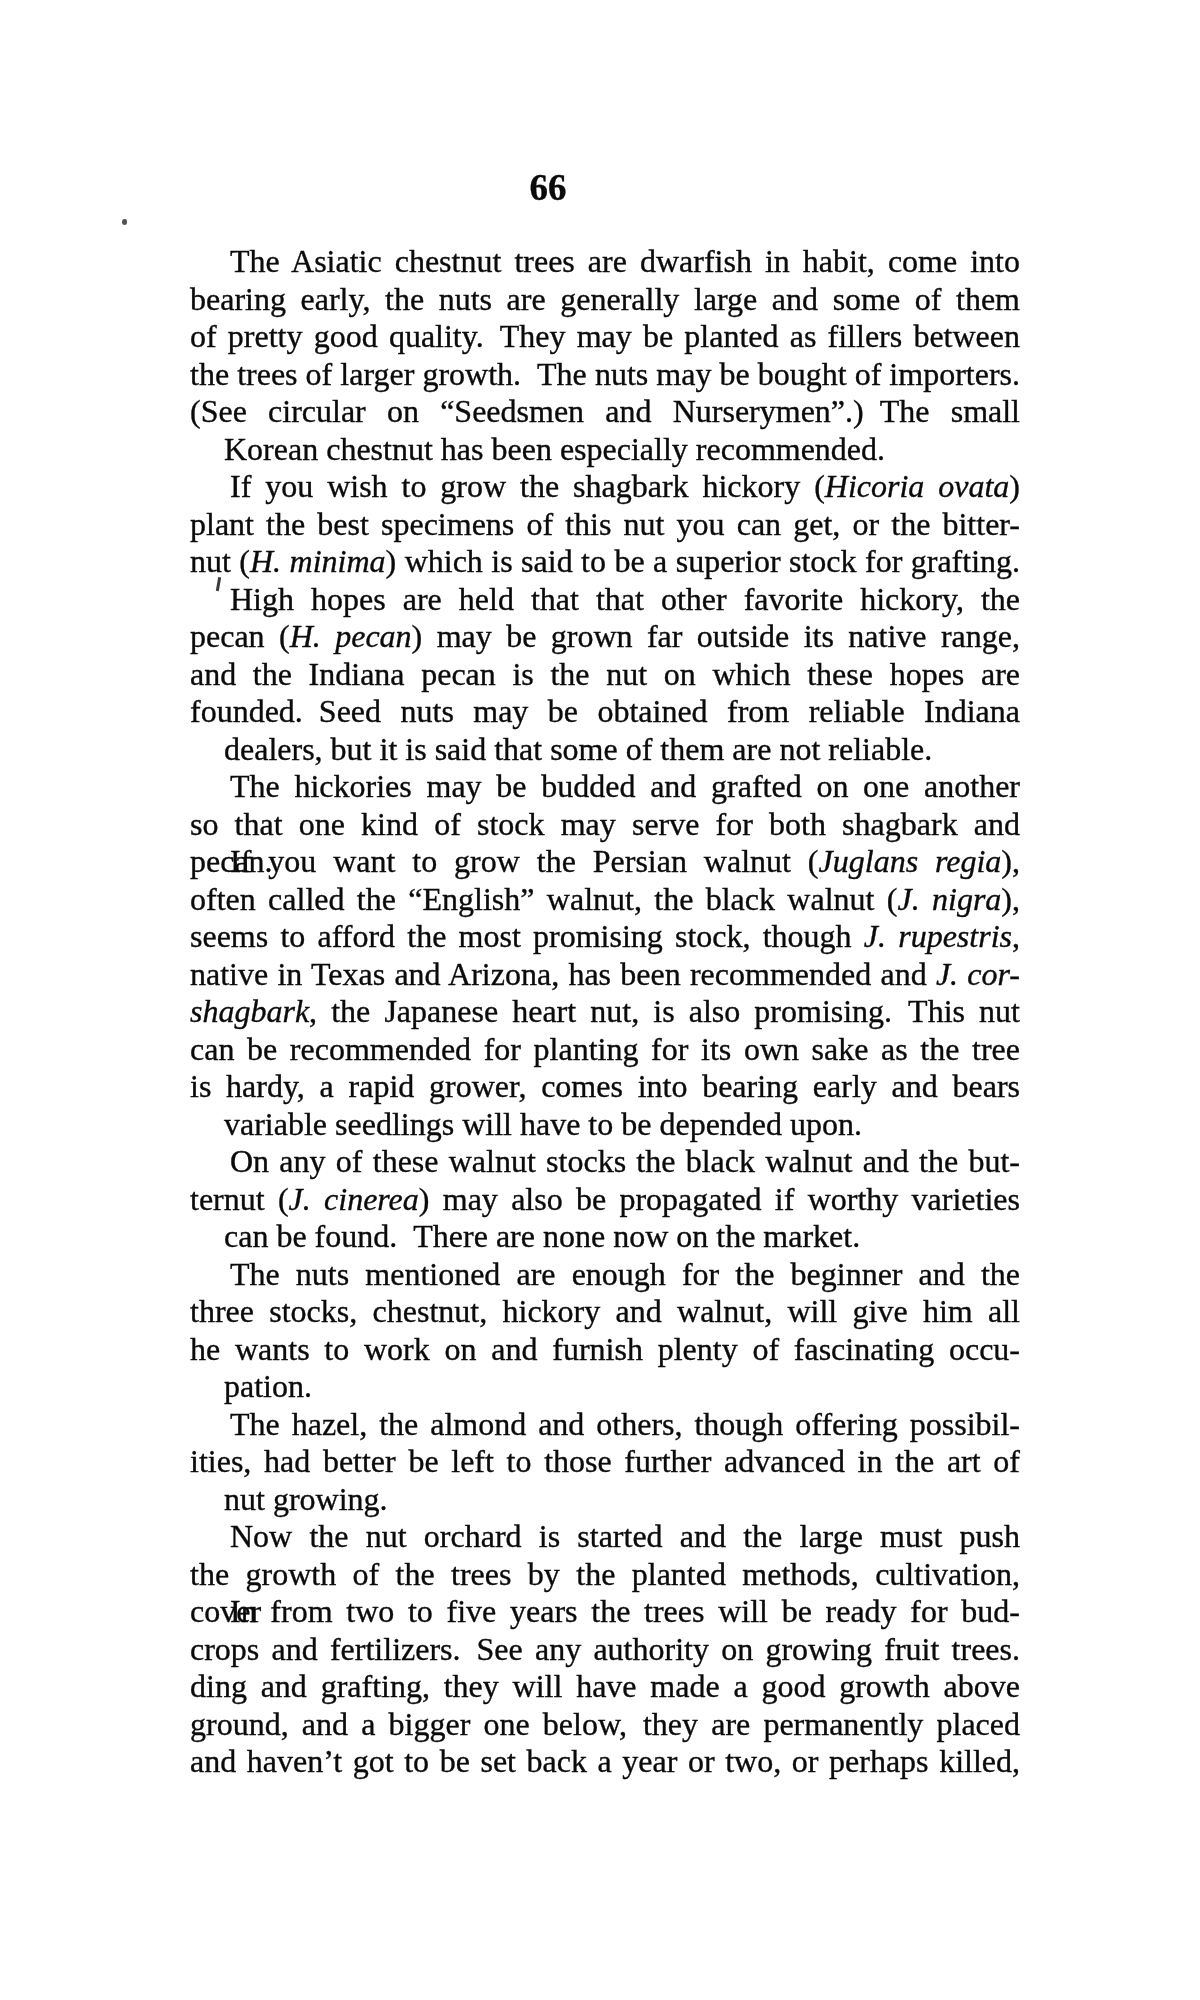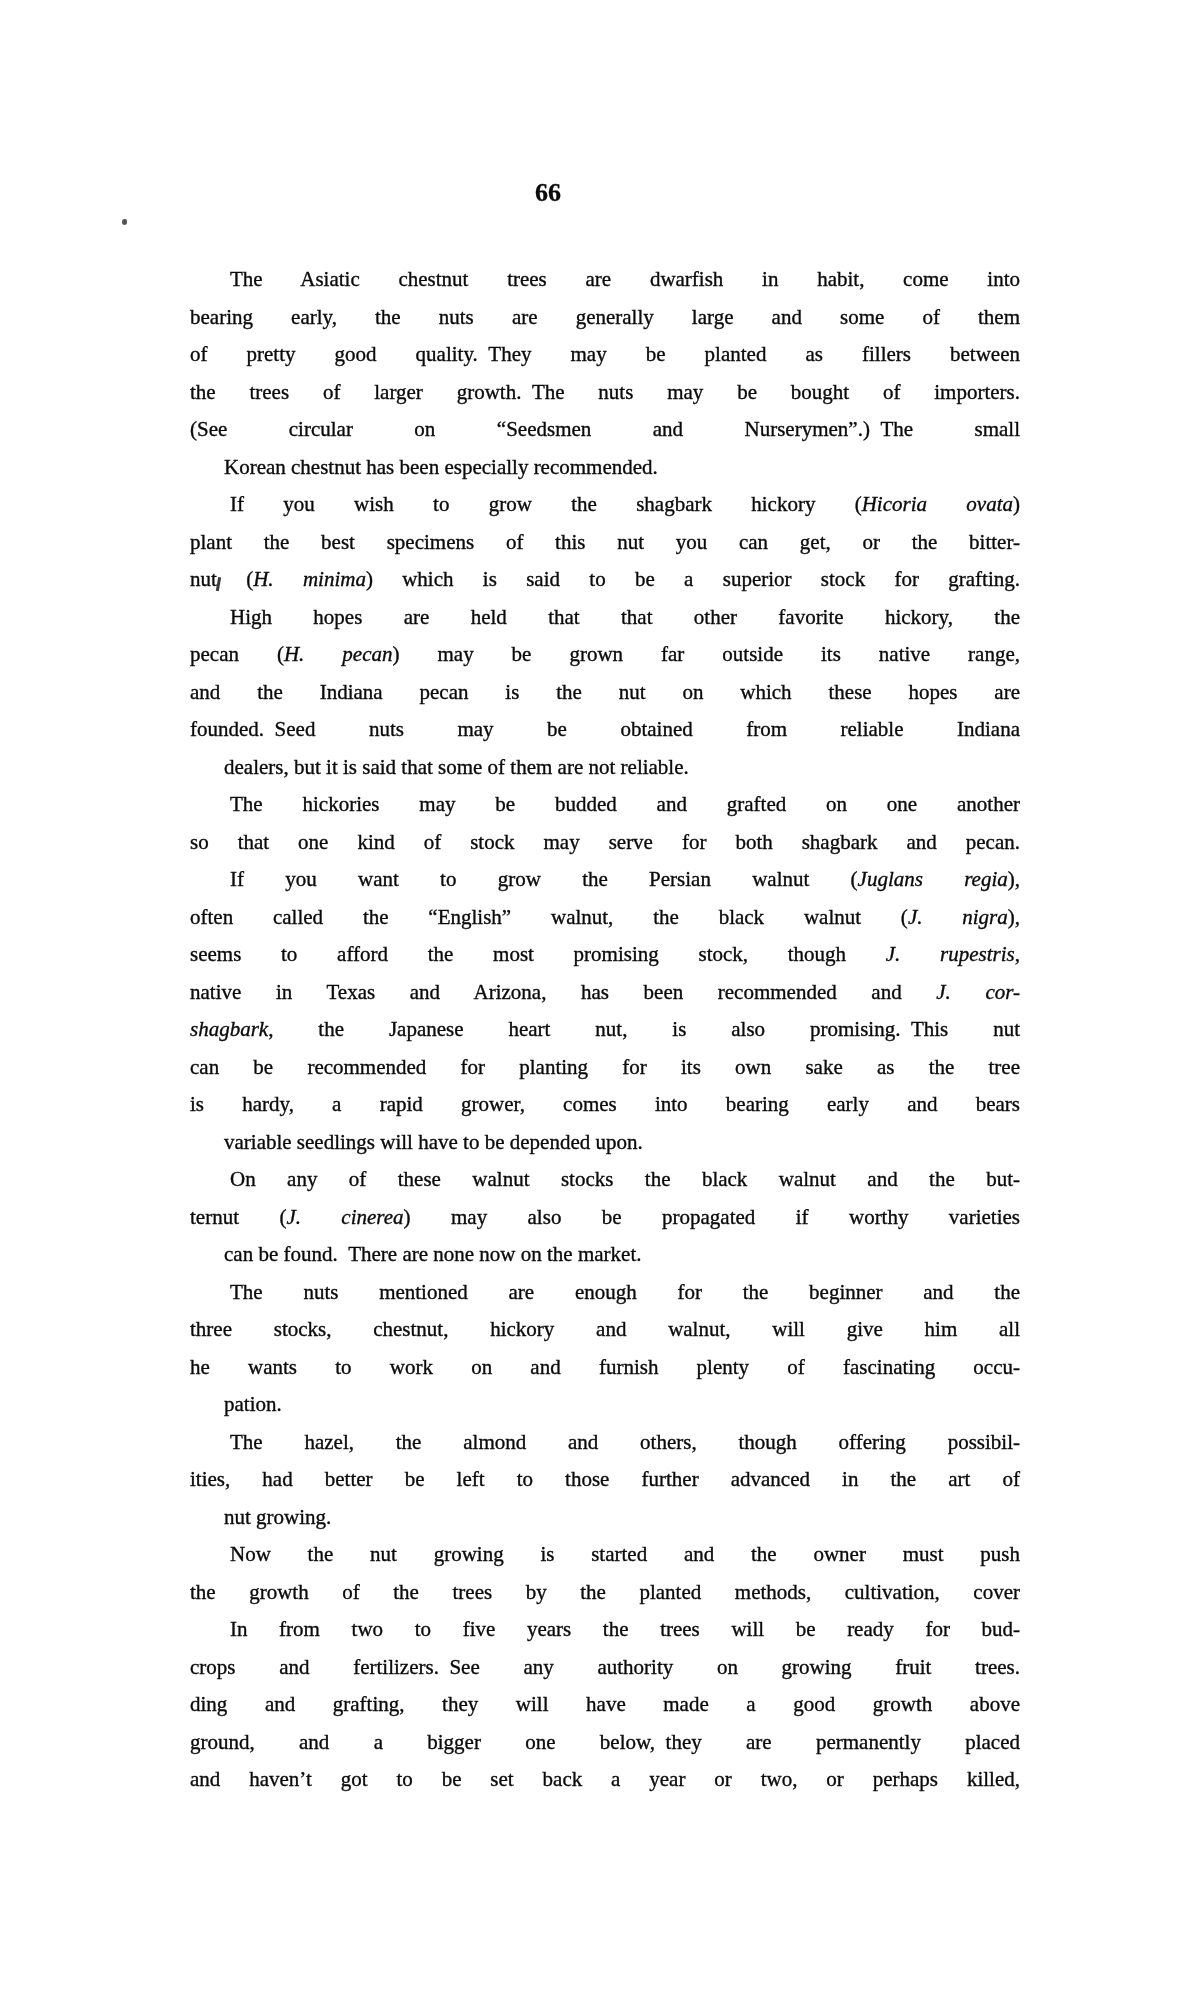"66" .pageno { font-size: 26px -> 37px; top: 178px -> 166px }
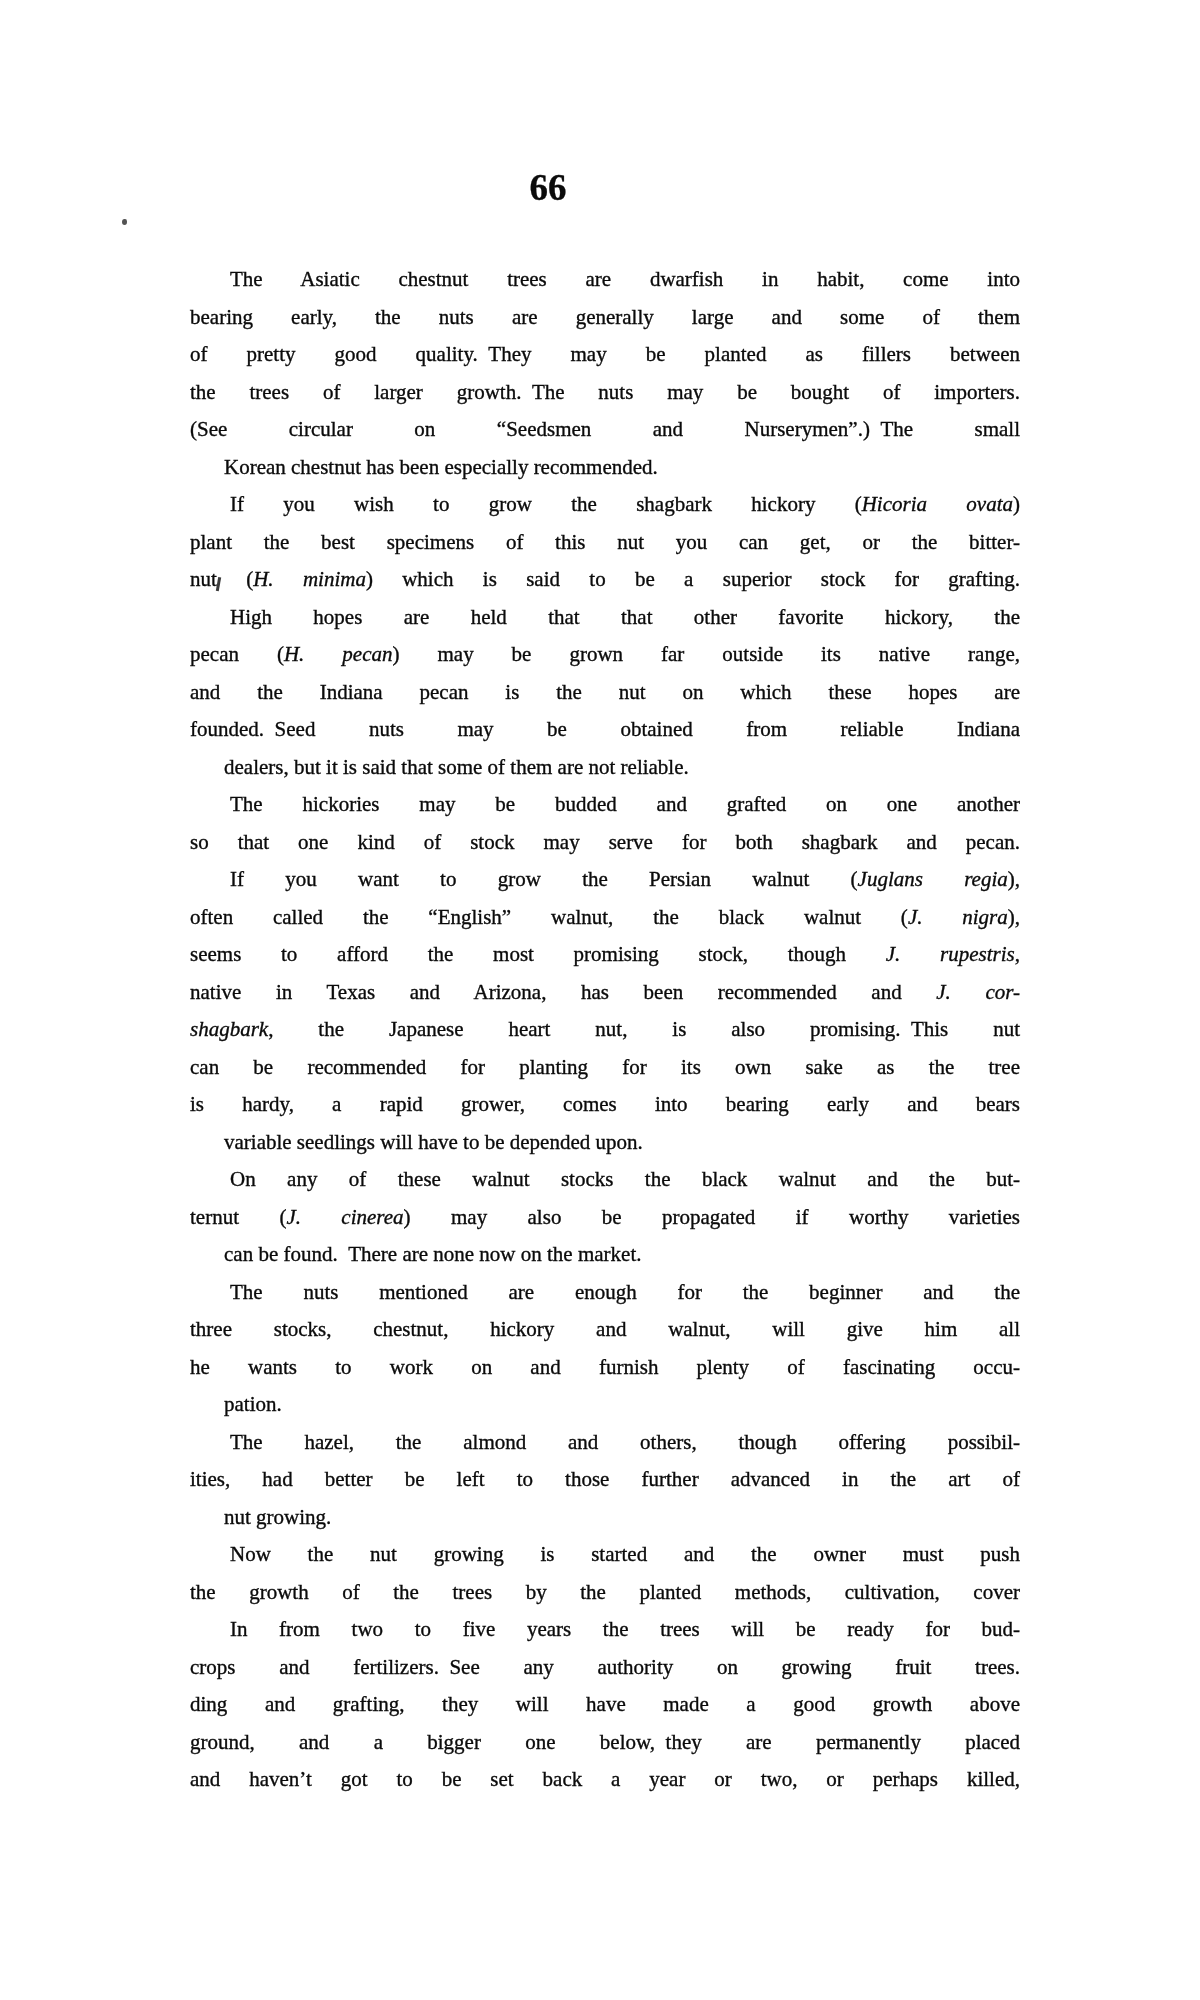"The Asiatic chestnut trees are" .textblock { font-size: 21px -> 32px; top: 261px -> 243px }
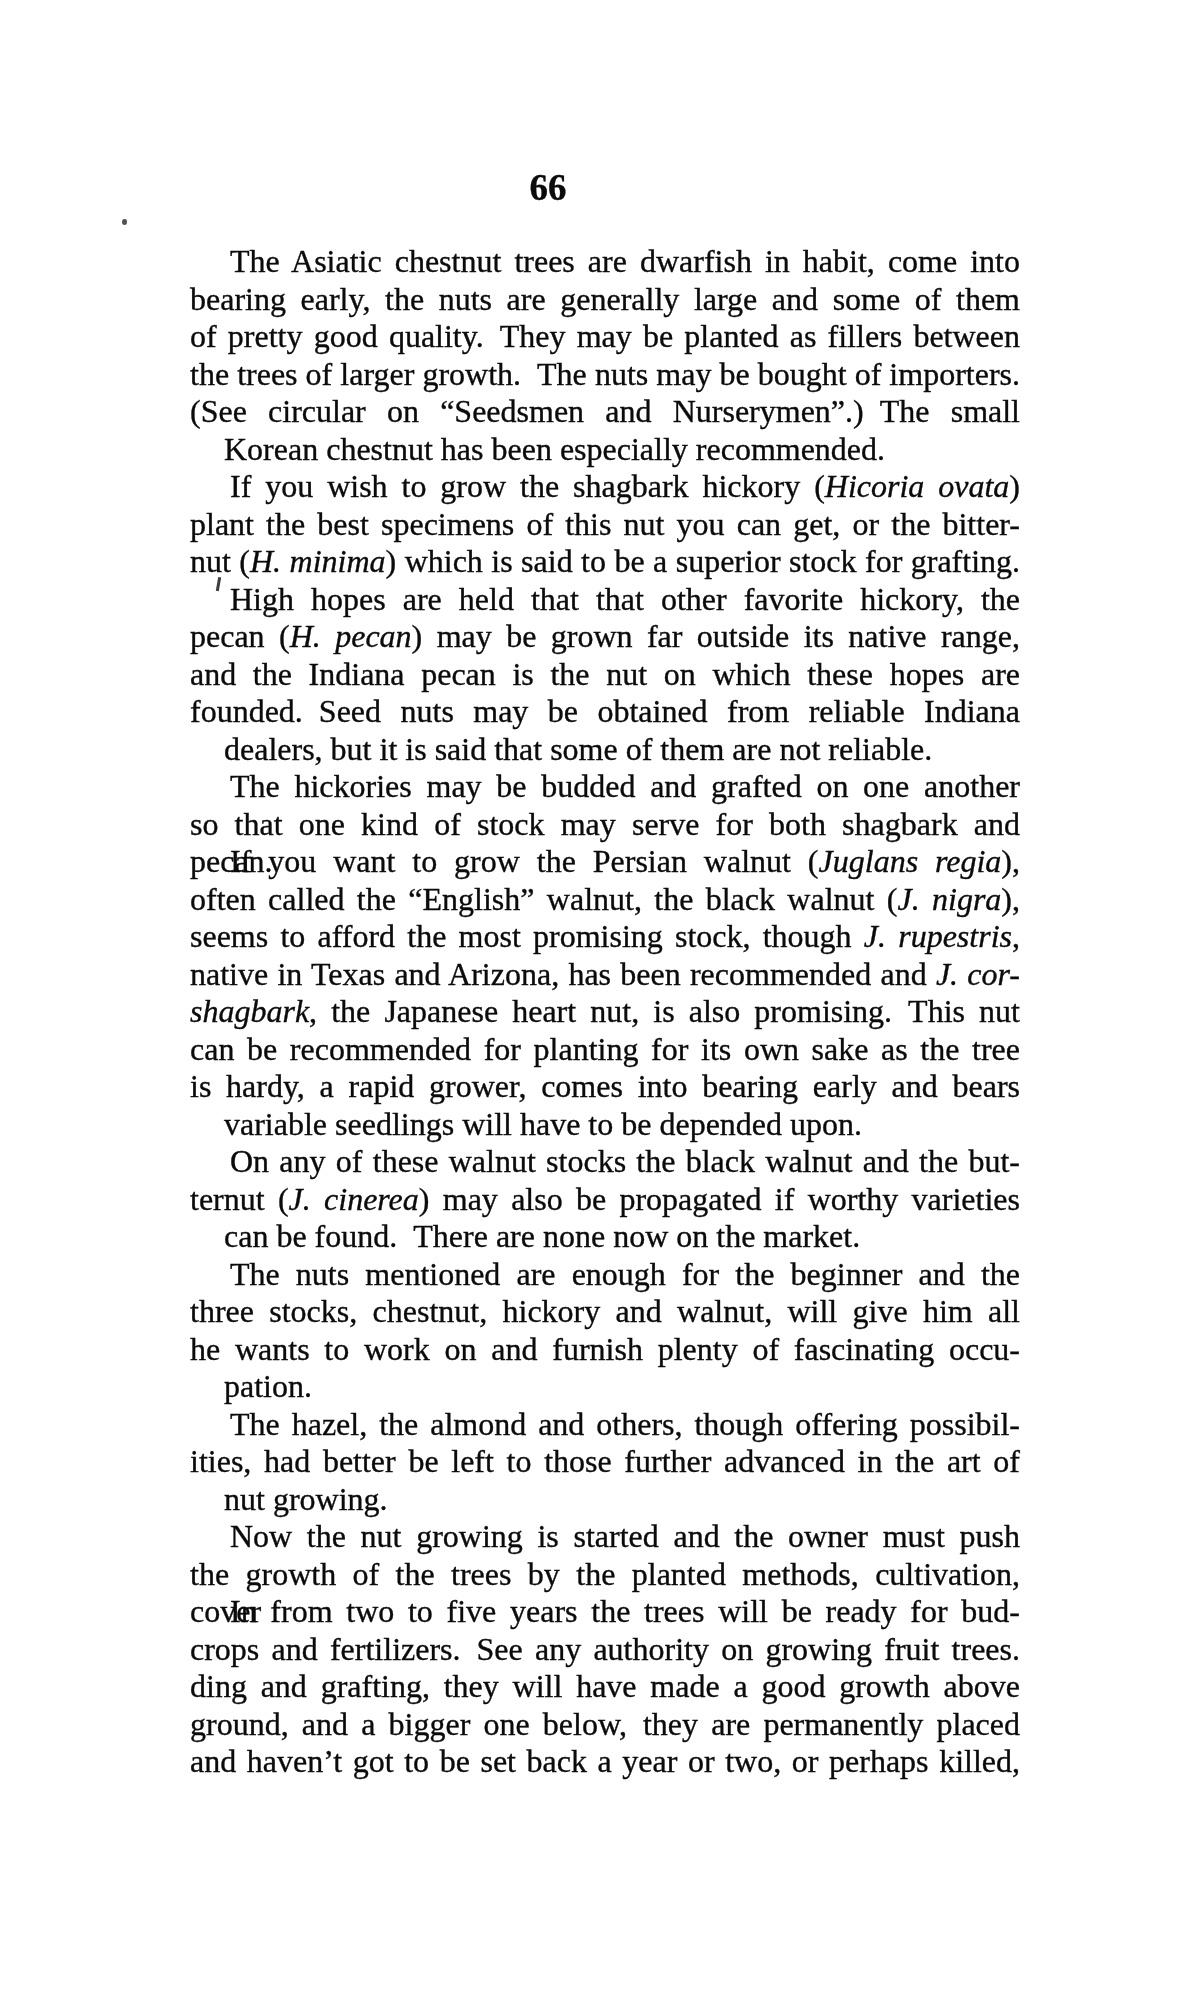"Now the nut growing is" span { text: growing is started and the owner -> orchard is started and the large }
